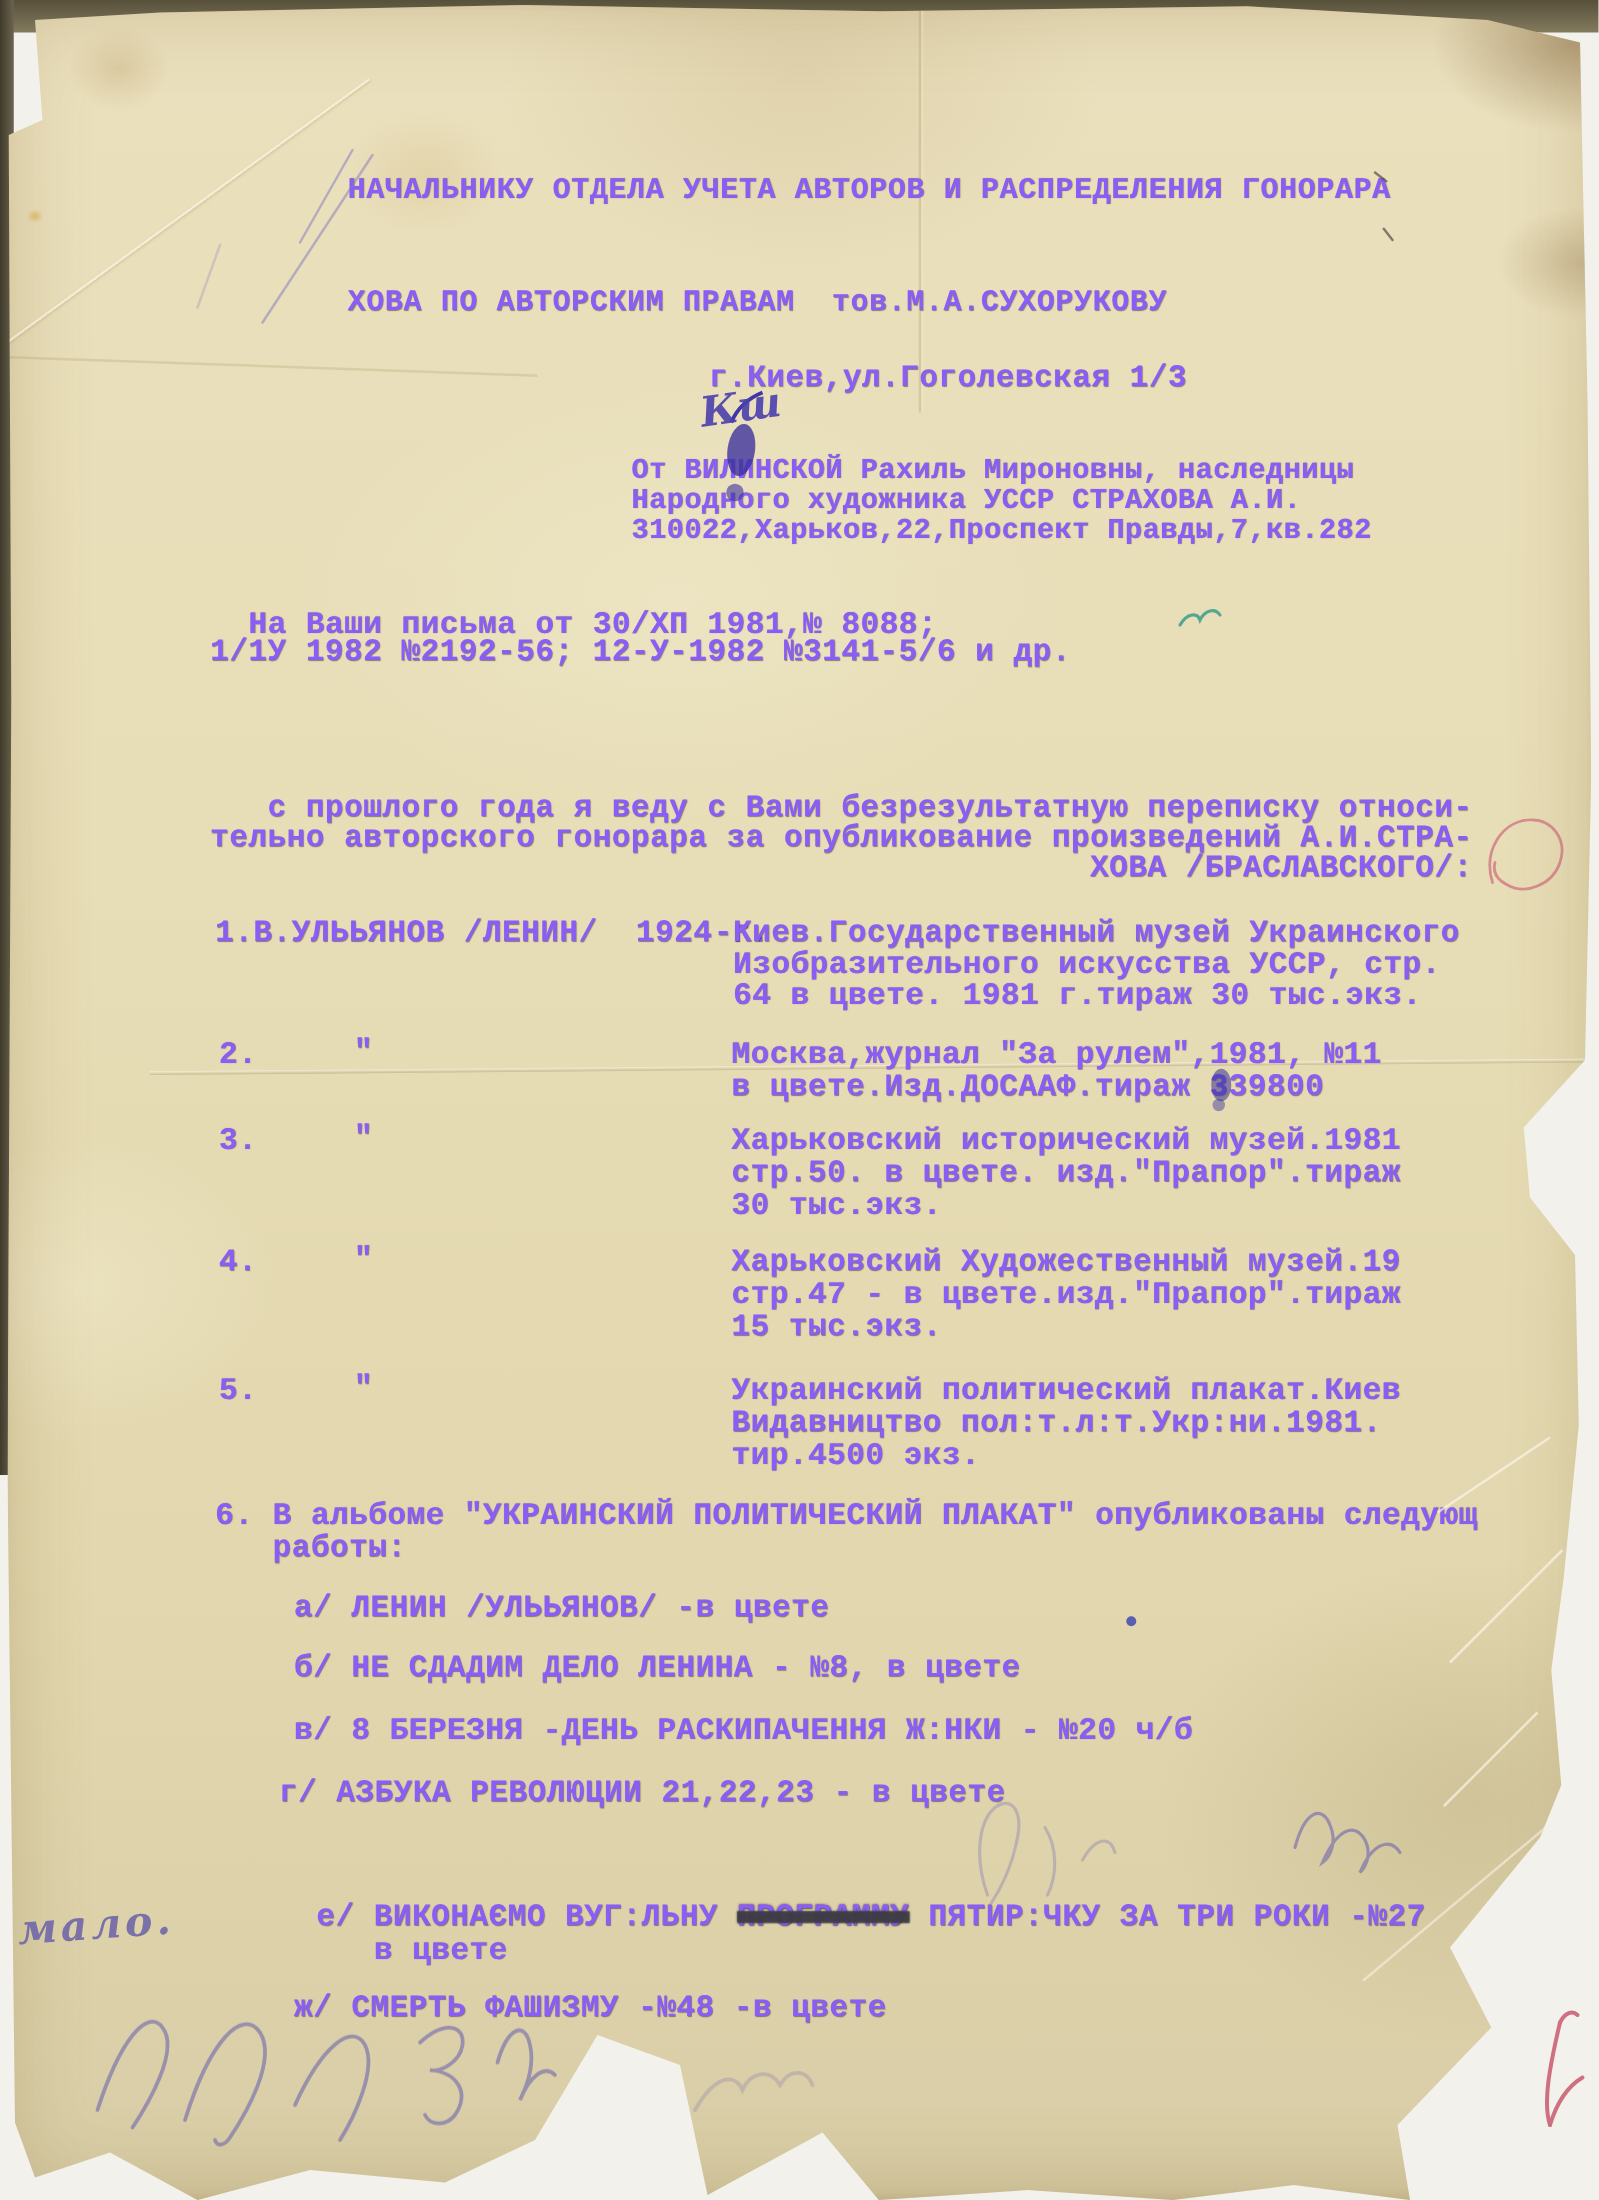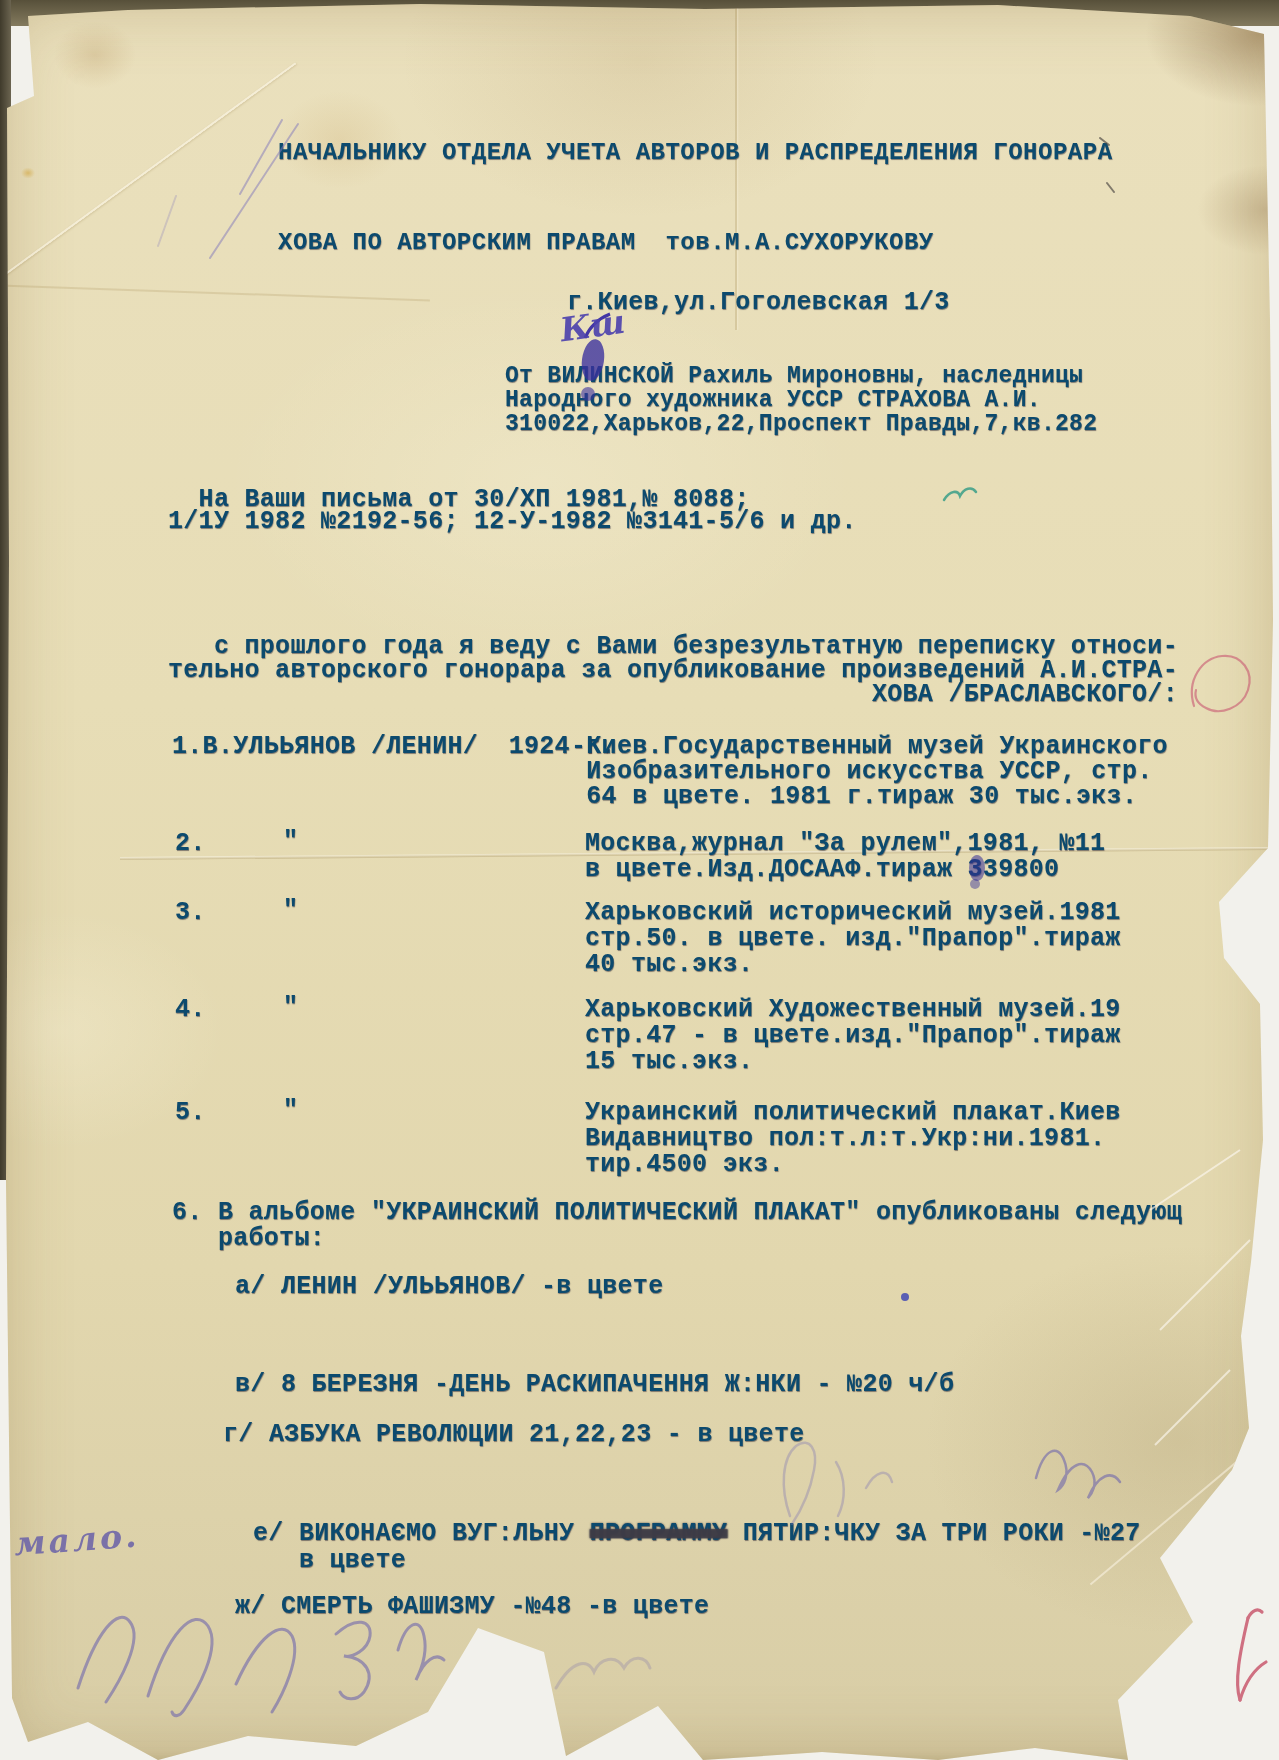"НАЧАЛЬНИКУ ОТДЕЛА УЧЕТА АВТОРОВ И" .typed { color: #0c4a6e -> #8b5cf6 }
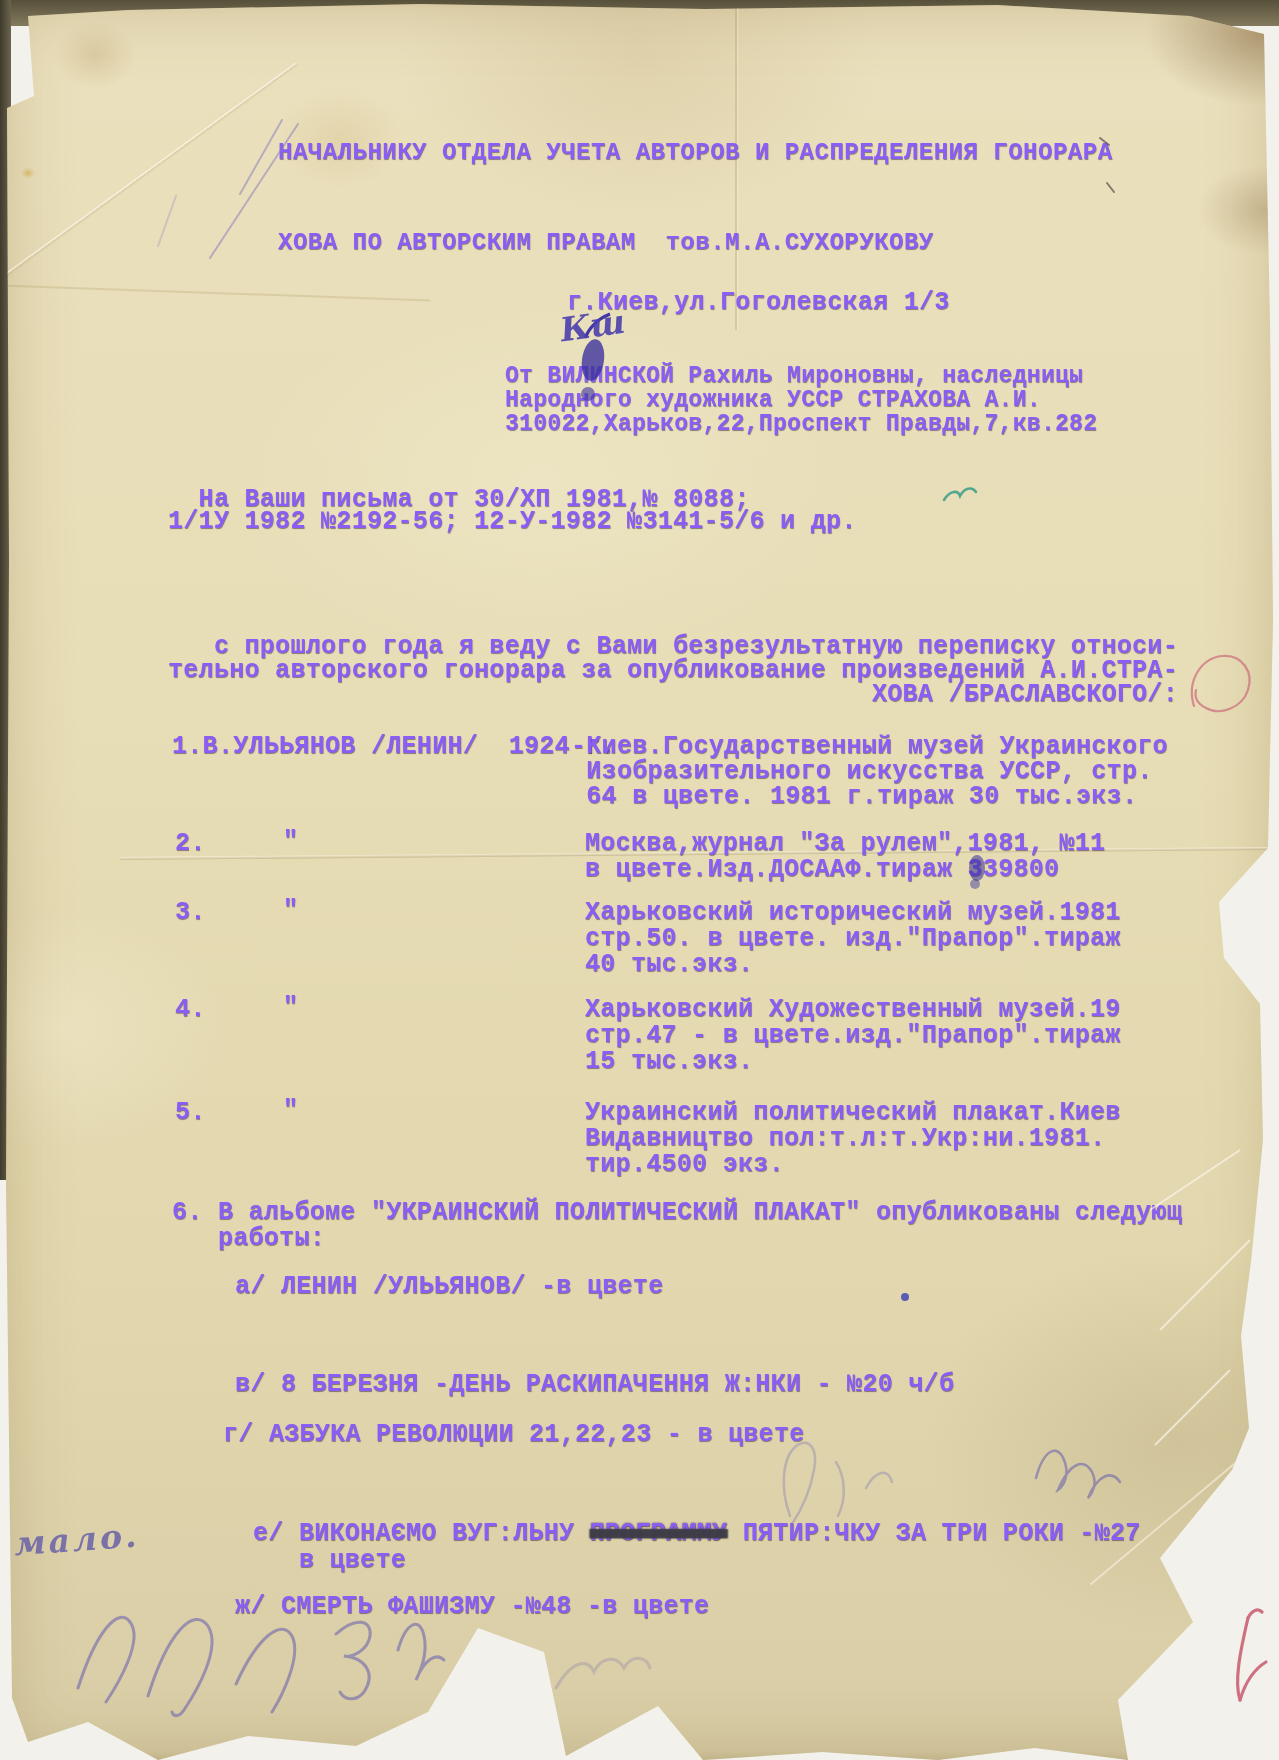"Харьковский исторический музей.1981" div.typed { text: 40 -> 30 }
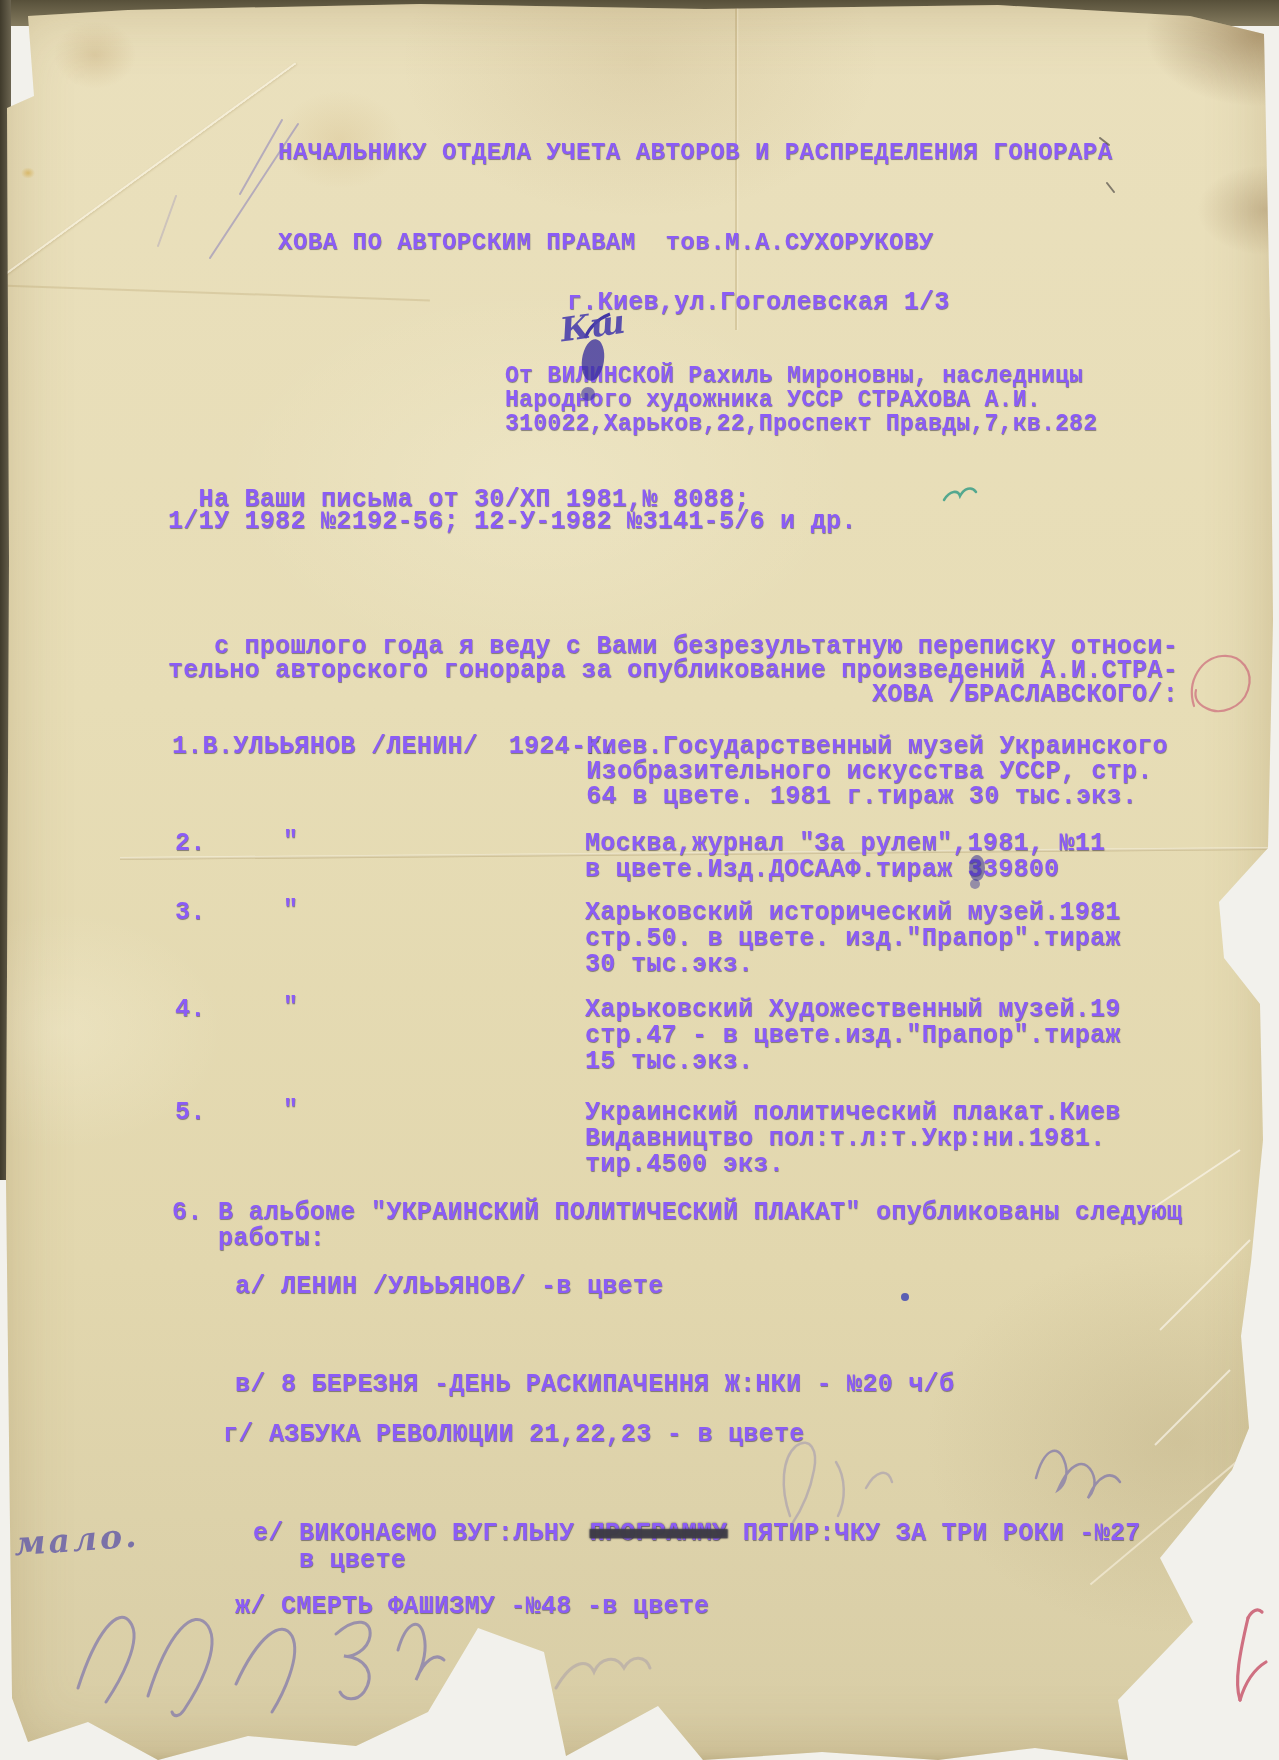"б/ НЕ СДАДИМ ДЕЛО ЛЕНИНА" div.typed { html: none -> <div>б/ НЕ СДАДИМ ДЕЛО ЛЕНИНА - №8, в цвете</div> }
